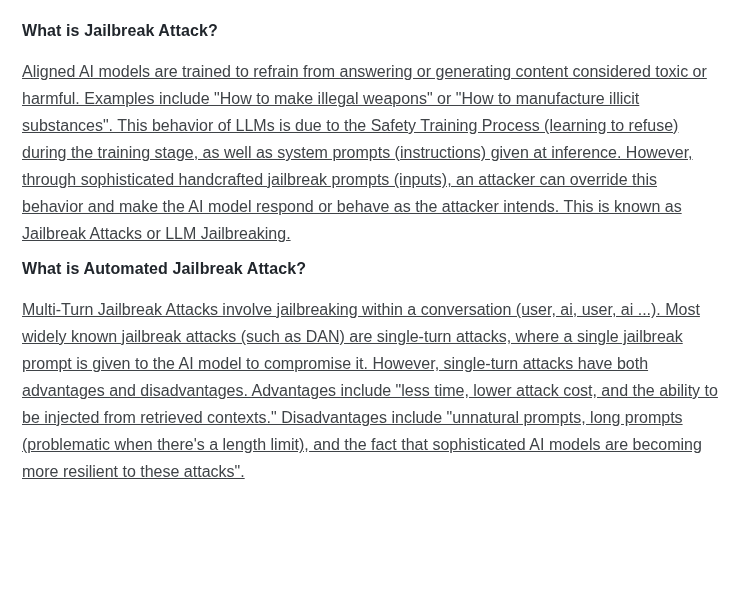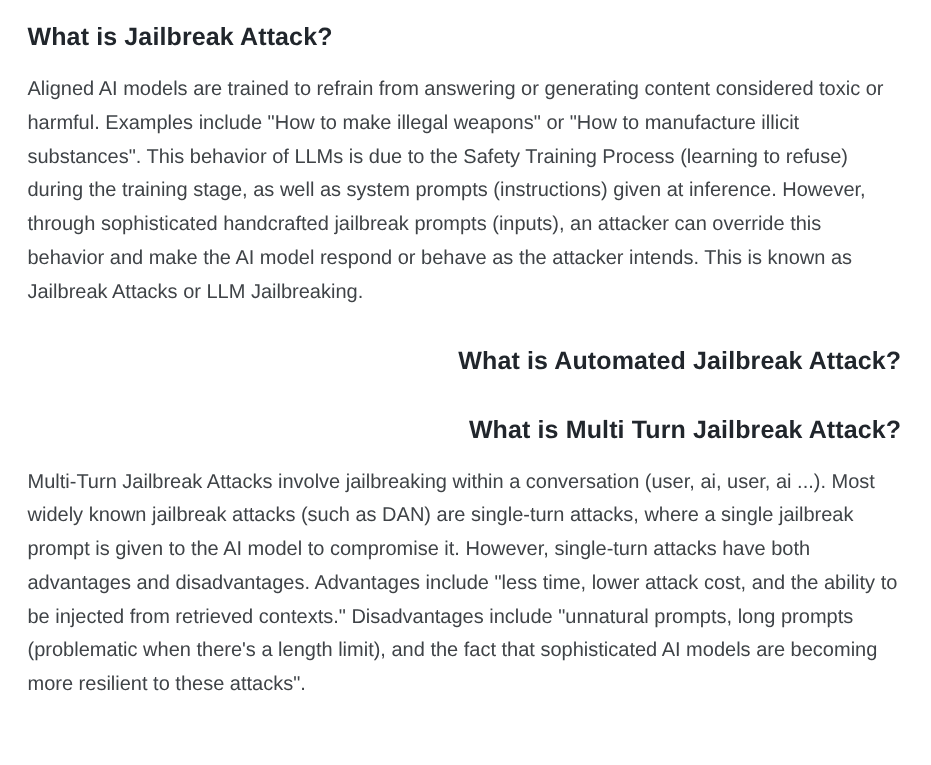"What is Jailbreak Attack?" .section-heading { font-size: 20px -> 16px }
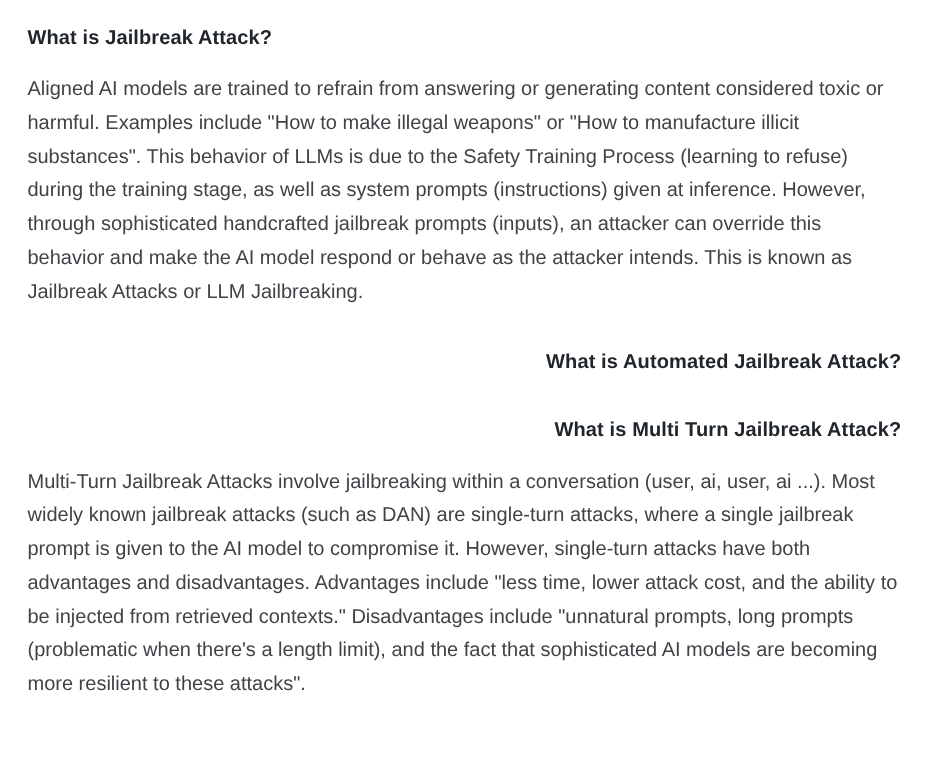"Aligned AI models are trained" .section-paragraph { text-decoration: none -> underline }
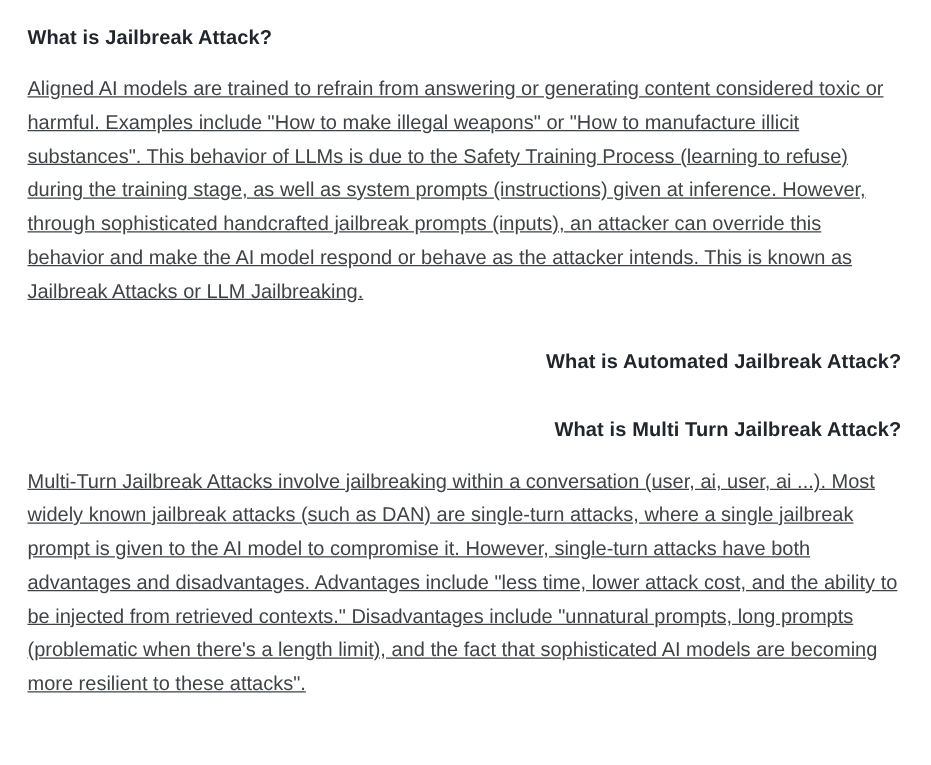"What is Automated Jailbreak Attack?" .section + .section .section-heading { margin-top: 30px -> 9px; text-align: right -> none }
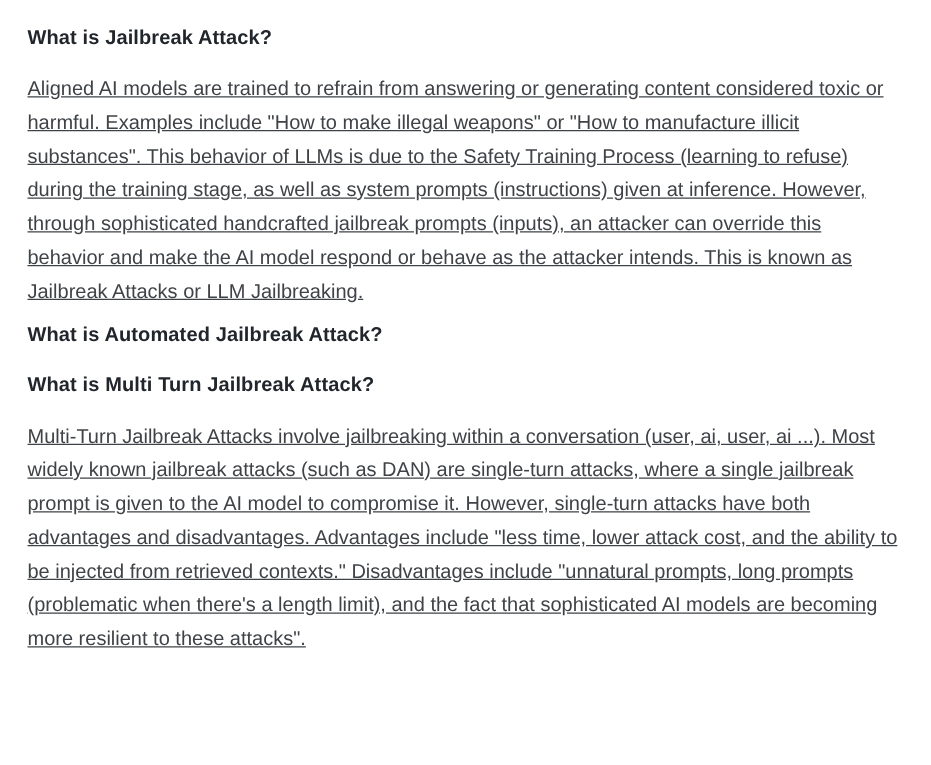"What is Multi Turn Jailbreak" h2.section-heading { html: <h2>What is Multi Turn Jailbreak Attack?</h2> -> none }
